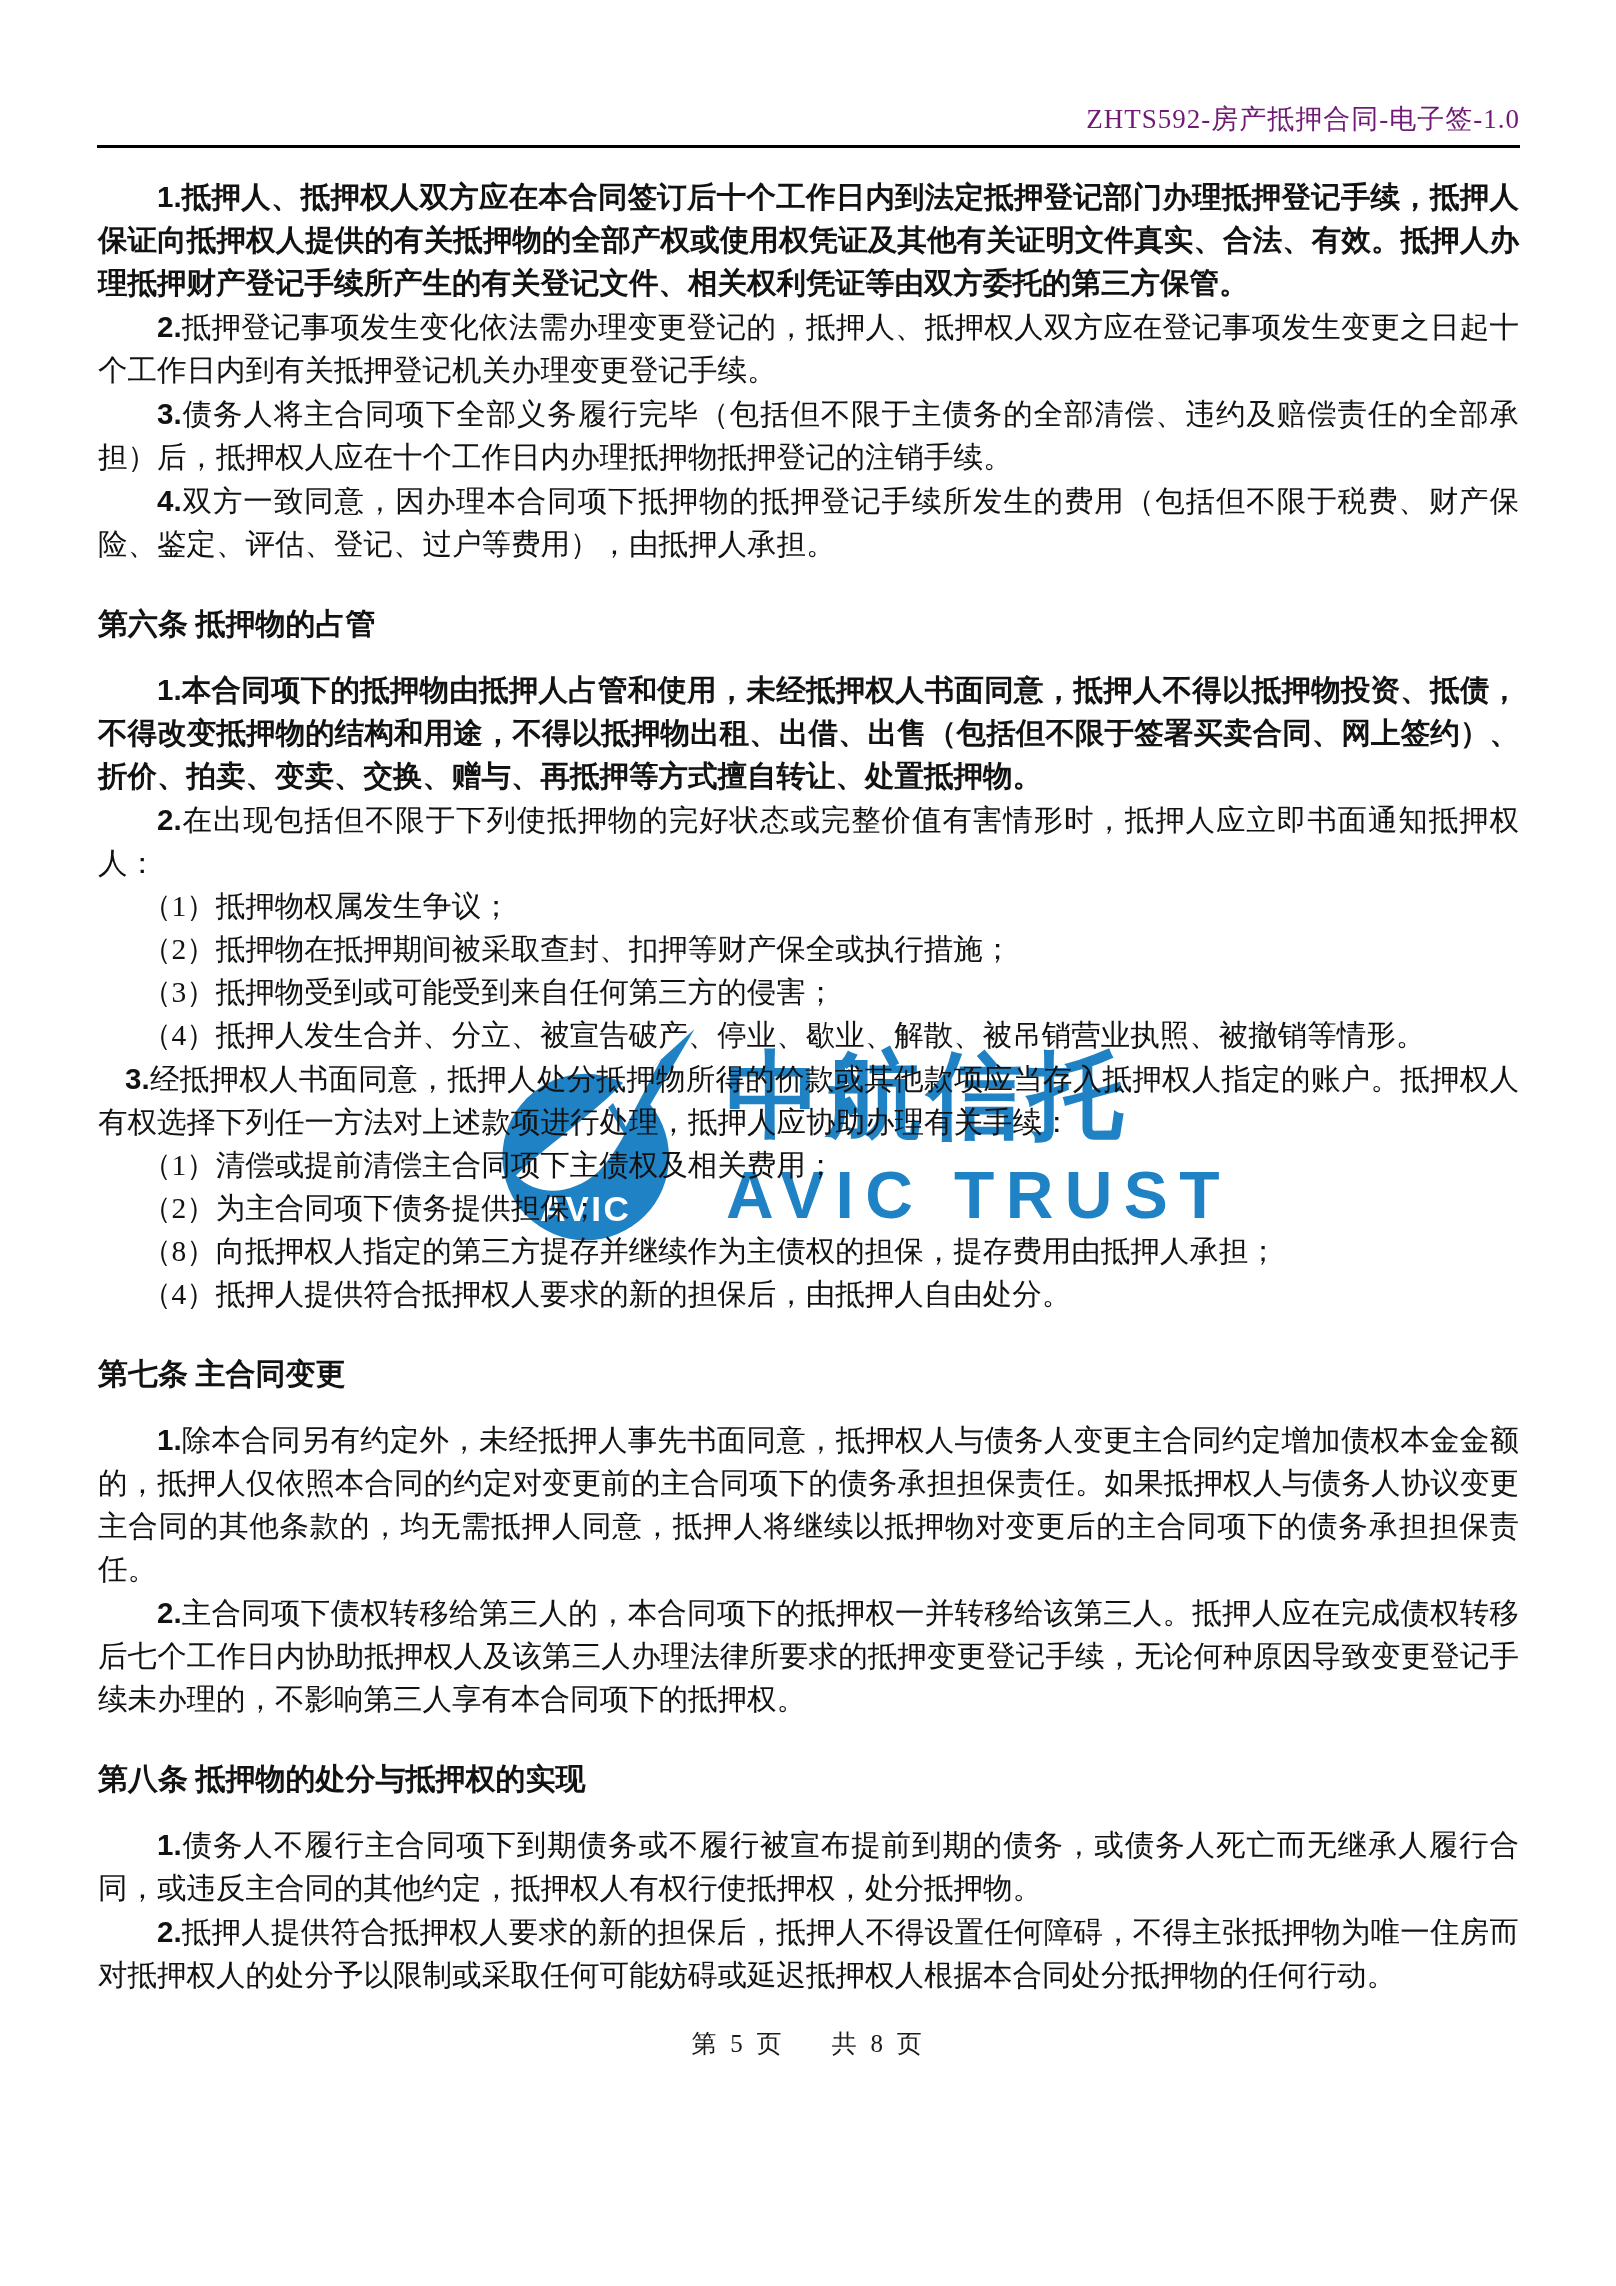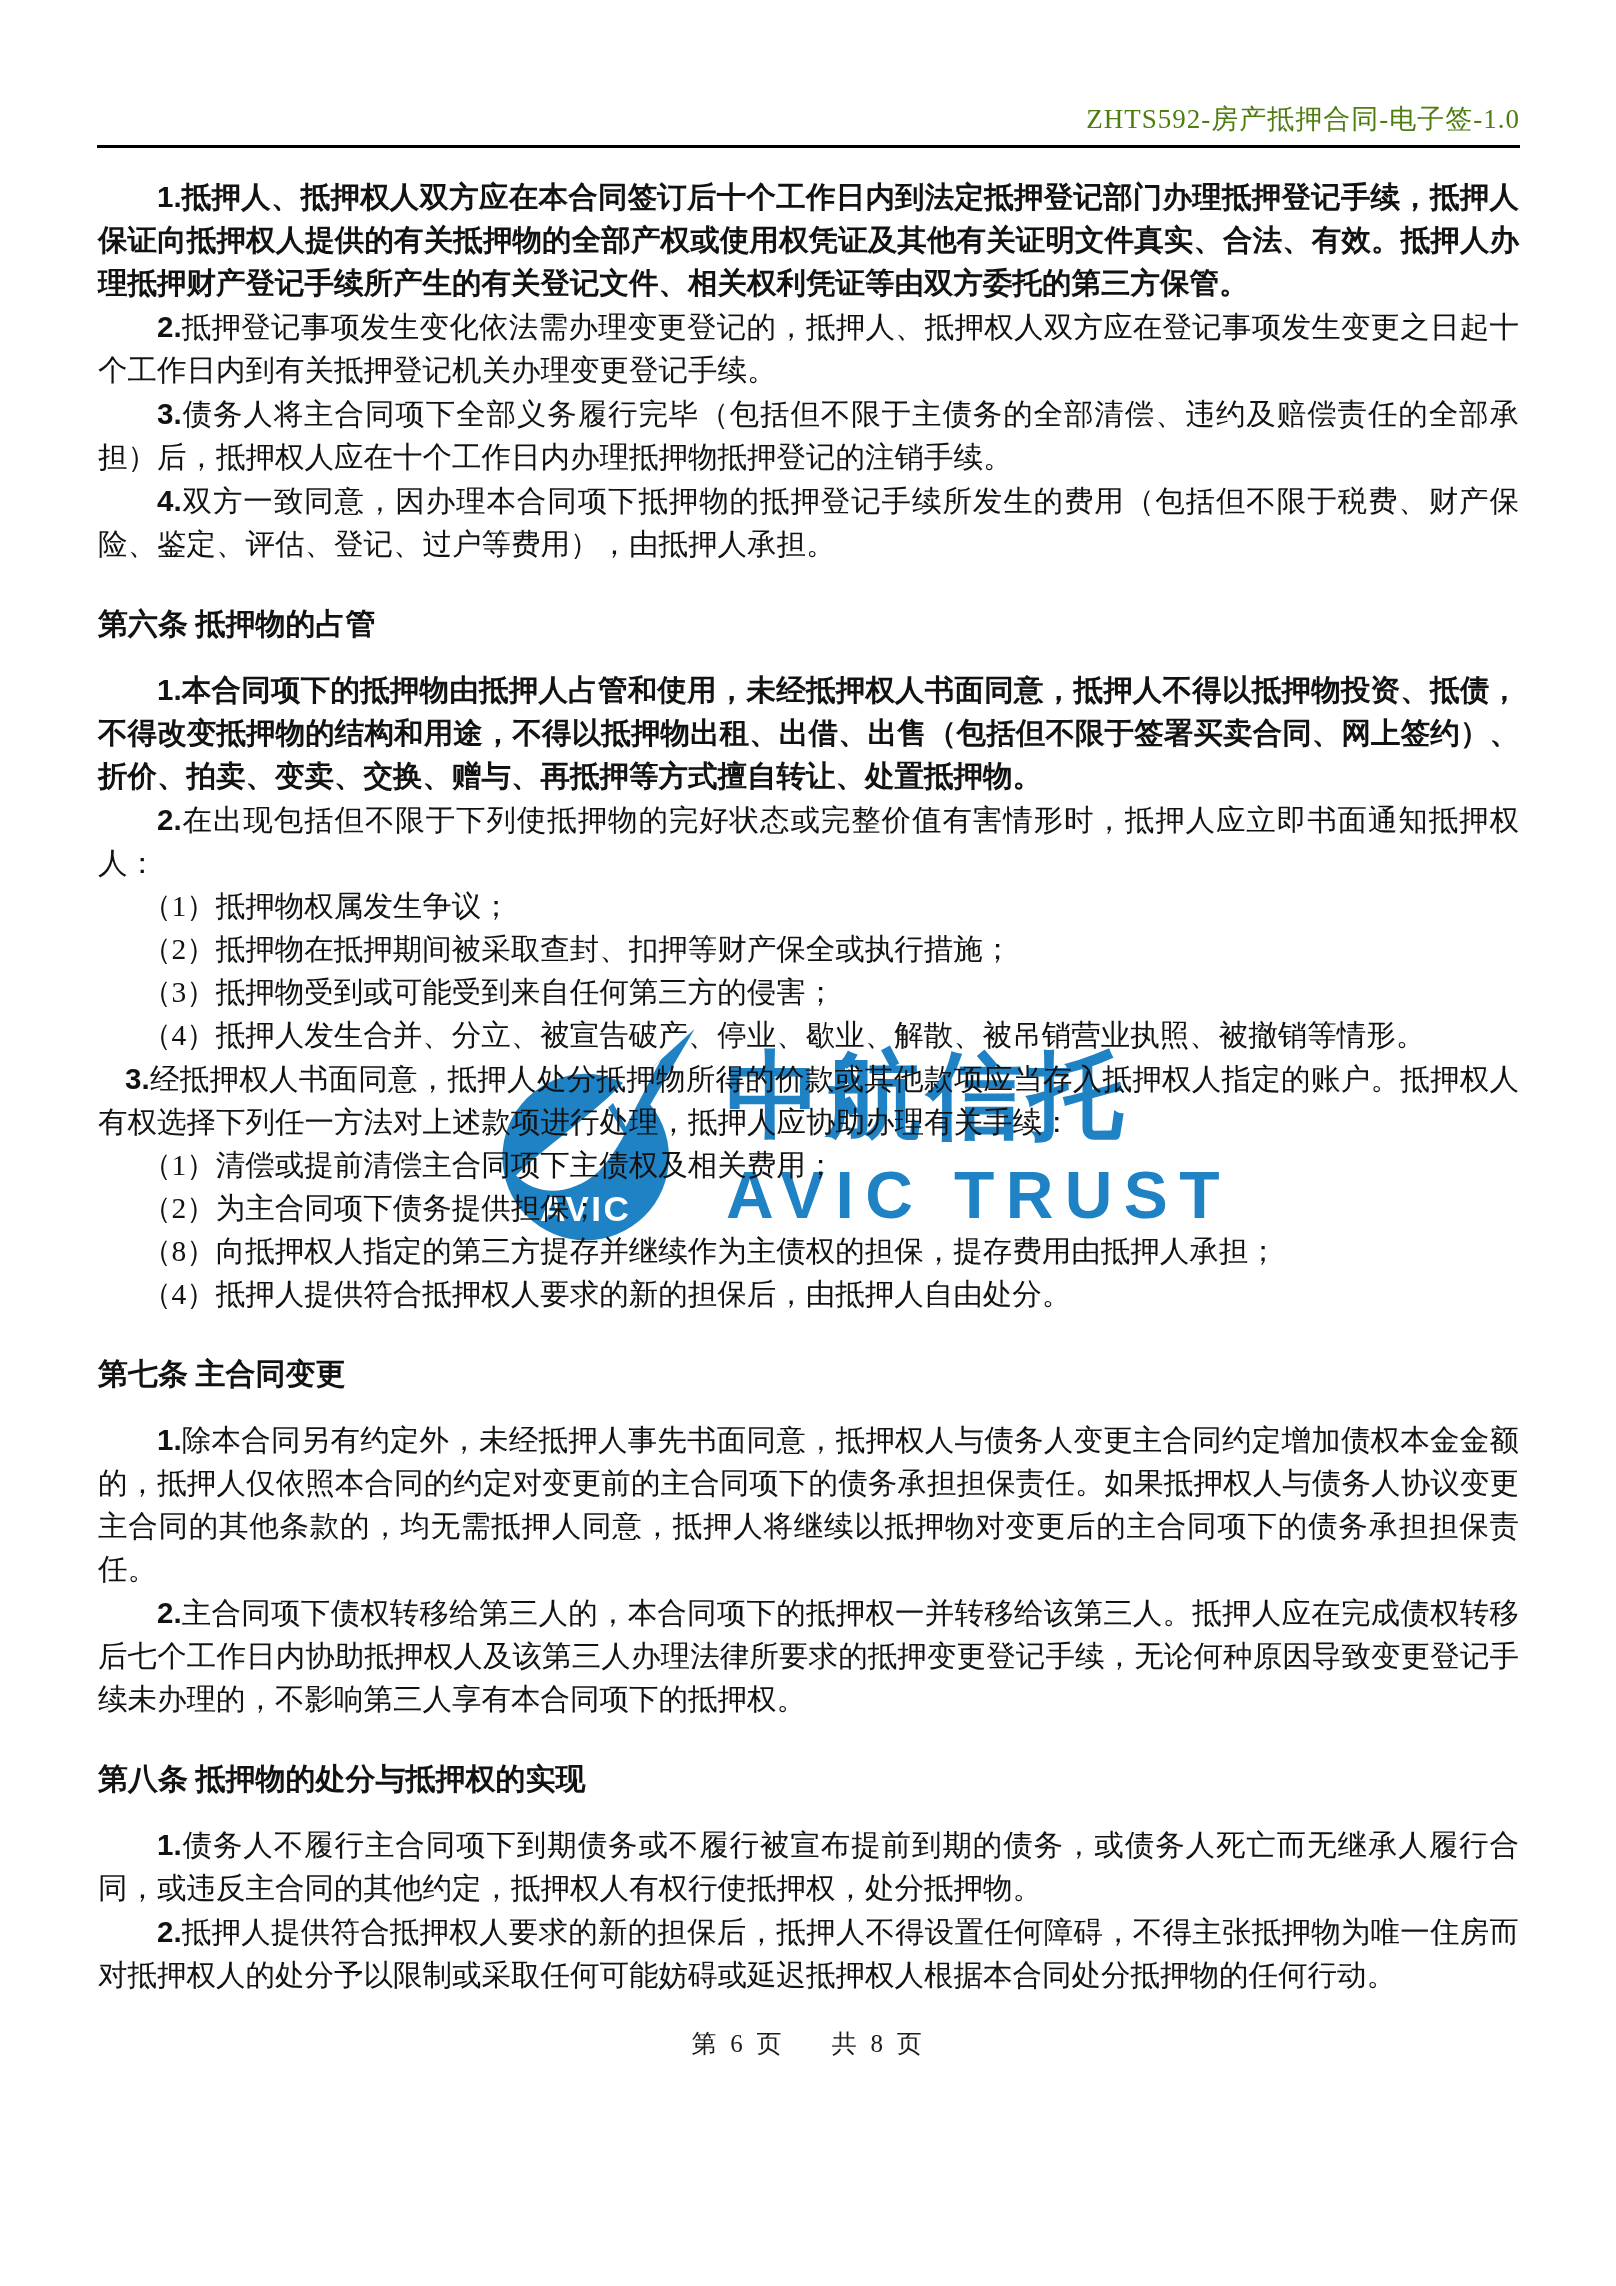"ZHTS592-房产抵押合同-电子签-1.0" .header-code { color: #4d7c0f -> #701a75 }
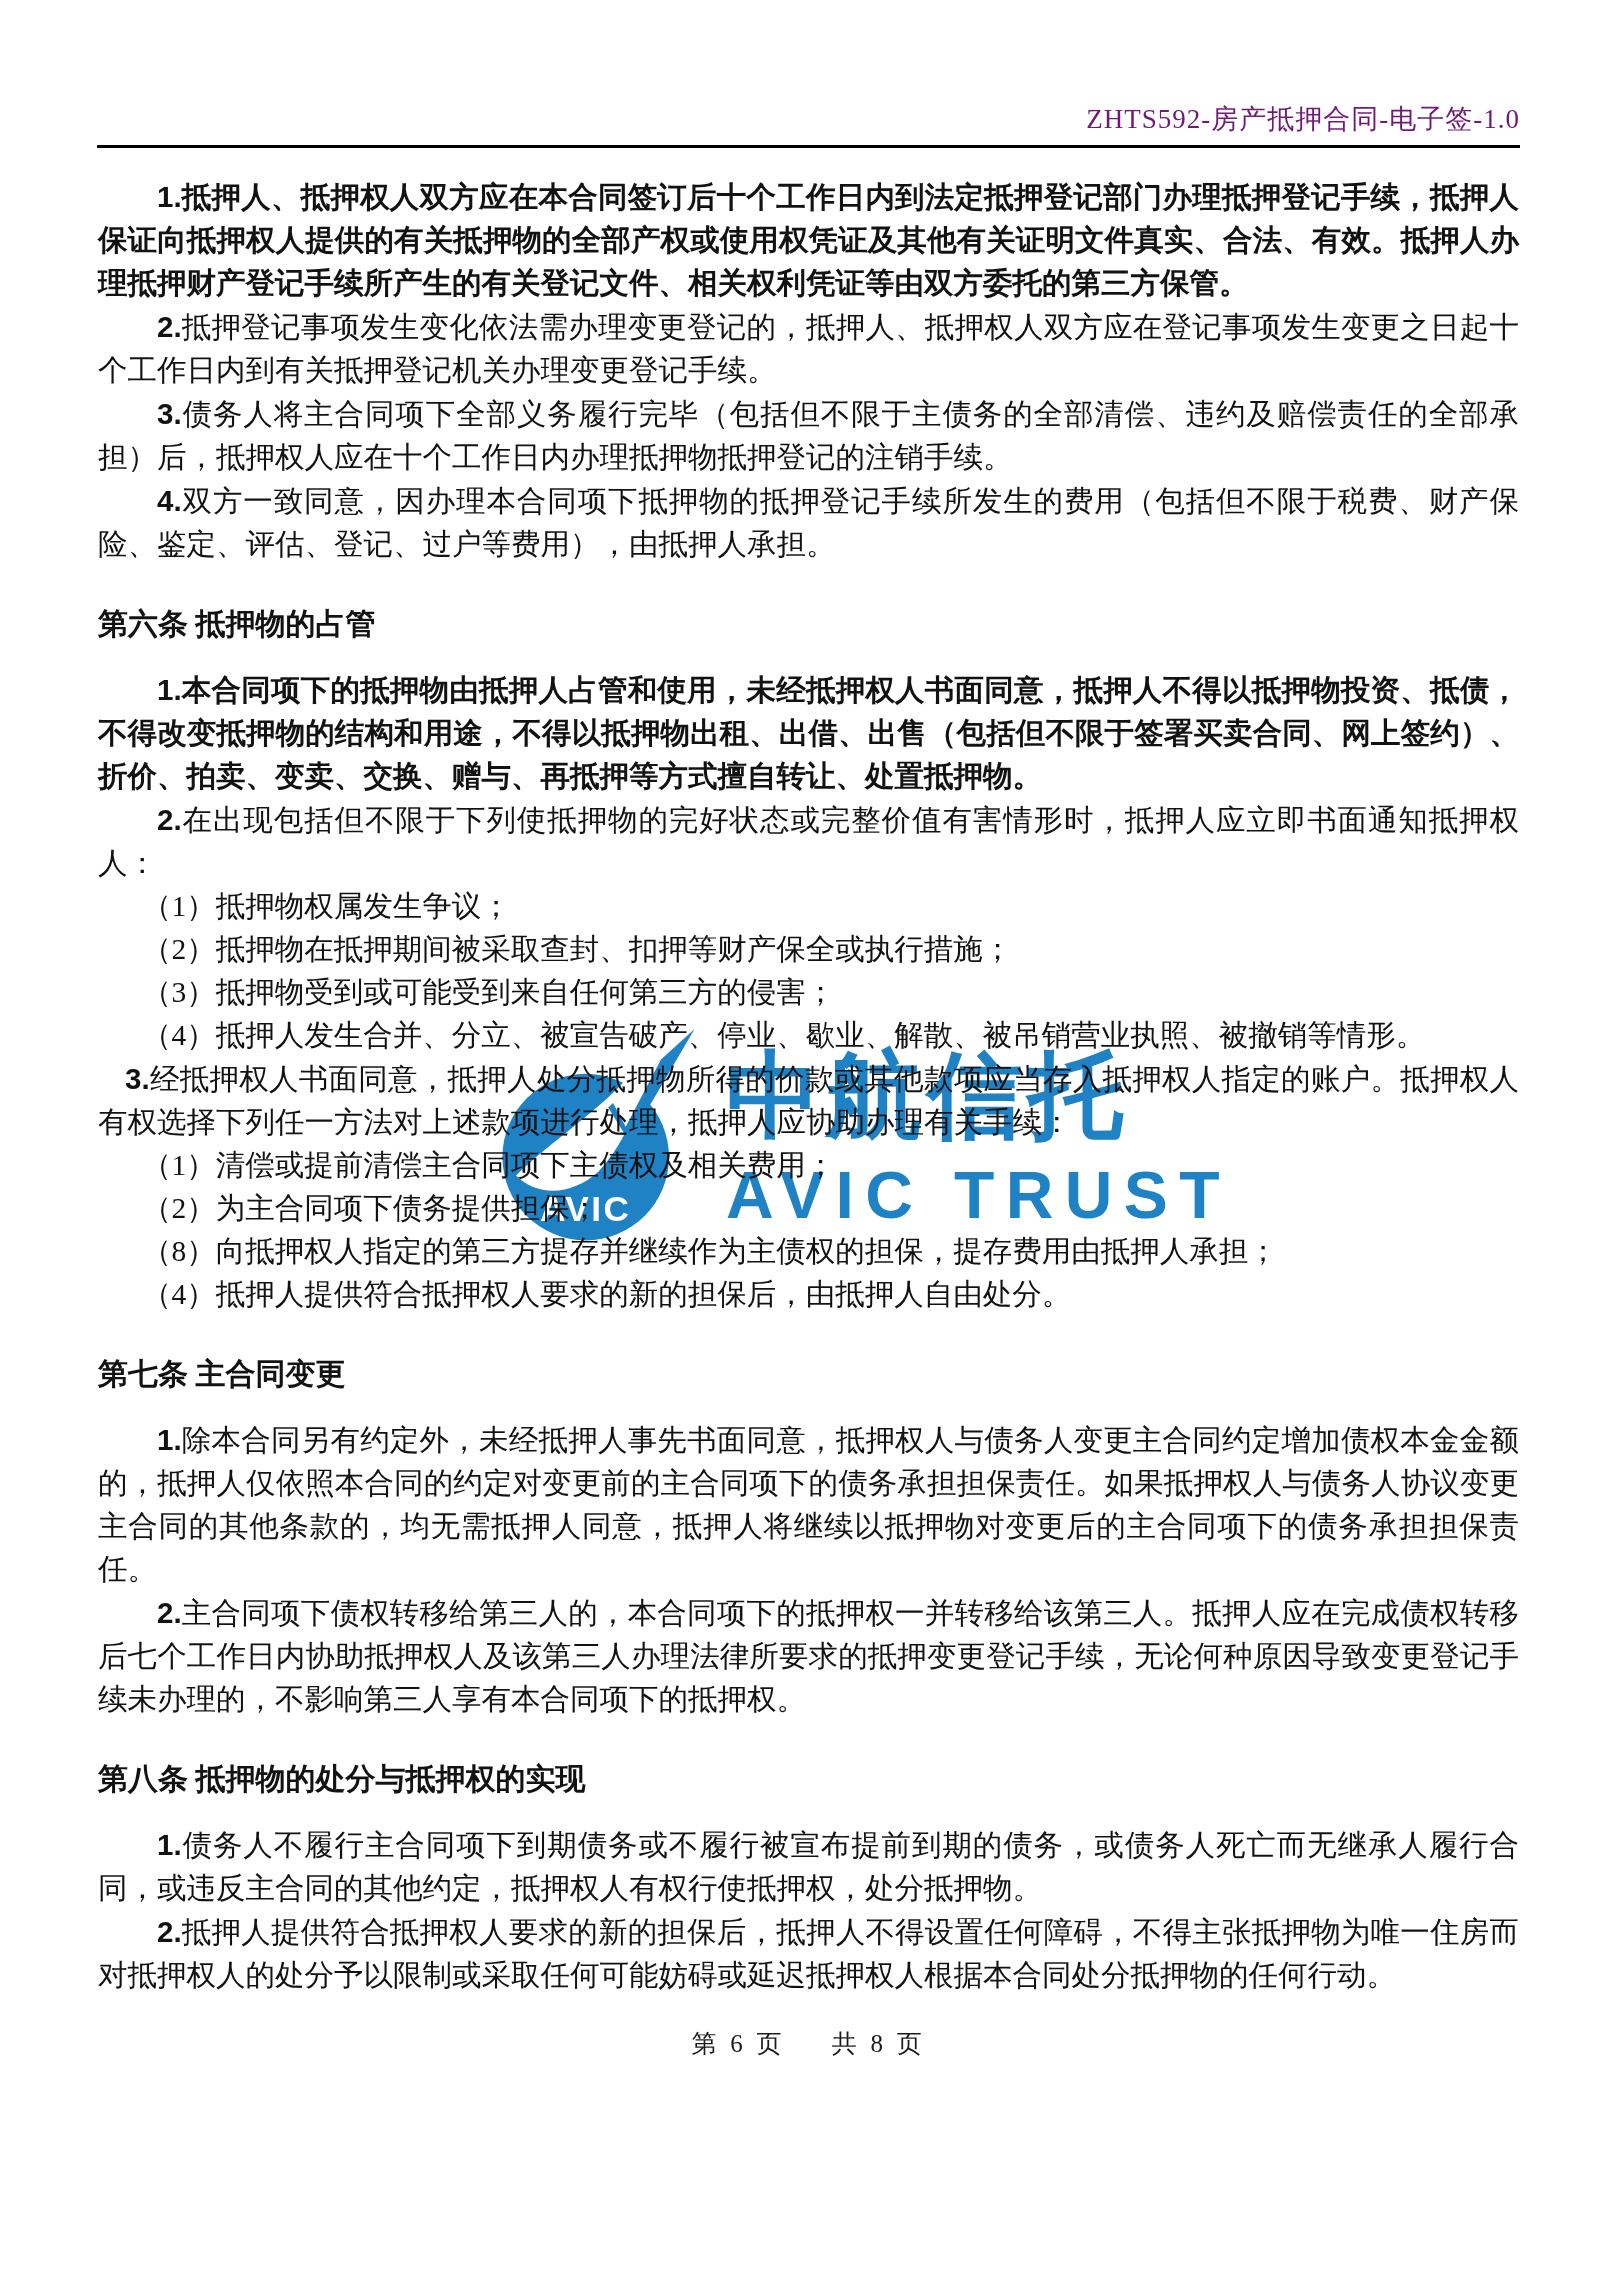"第 6 页" span.pg { text: 6 -> 5 }
